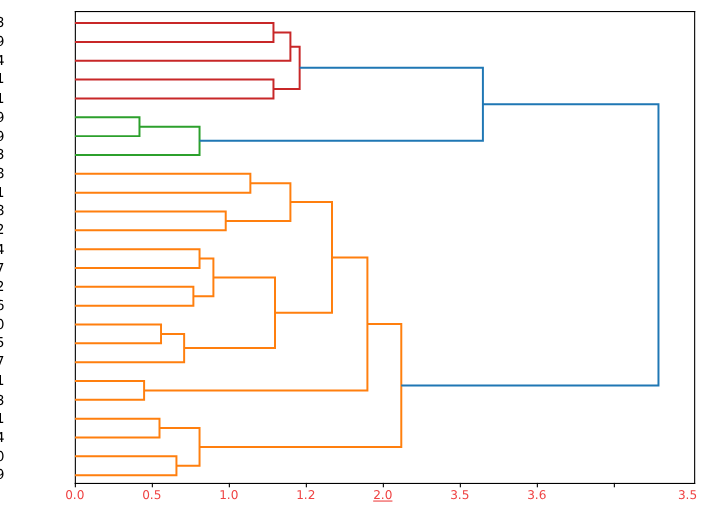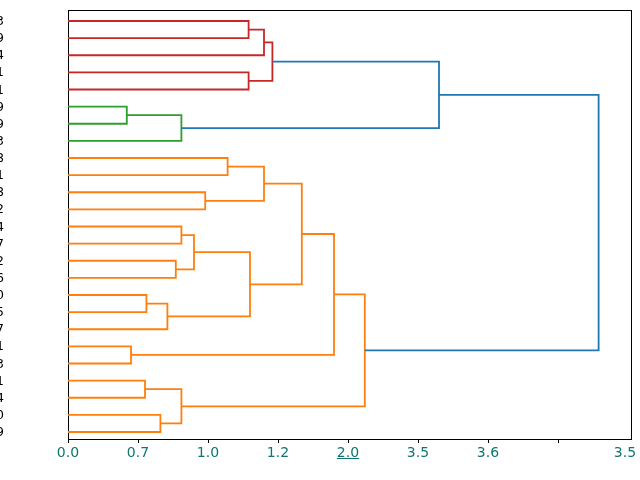"0.0" .xtick-label { color: #0f766e -> #ef4444; font-size: 14px -> 11px }
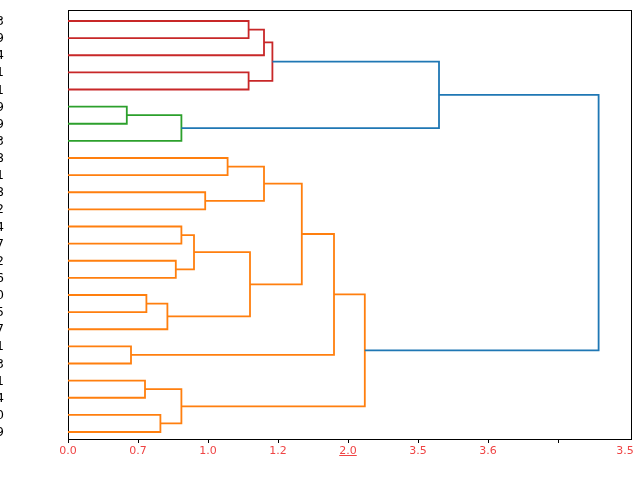"0.7" div.xtick-label { text: 0.7 -> 0.5 }
